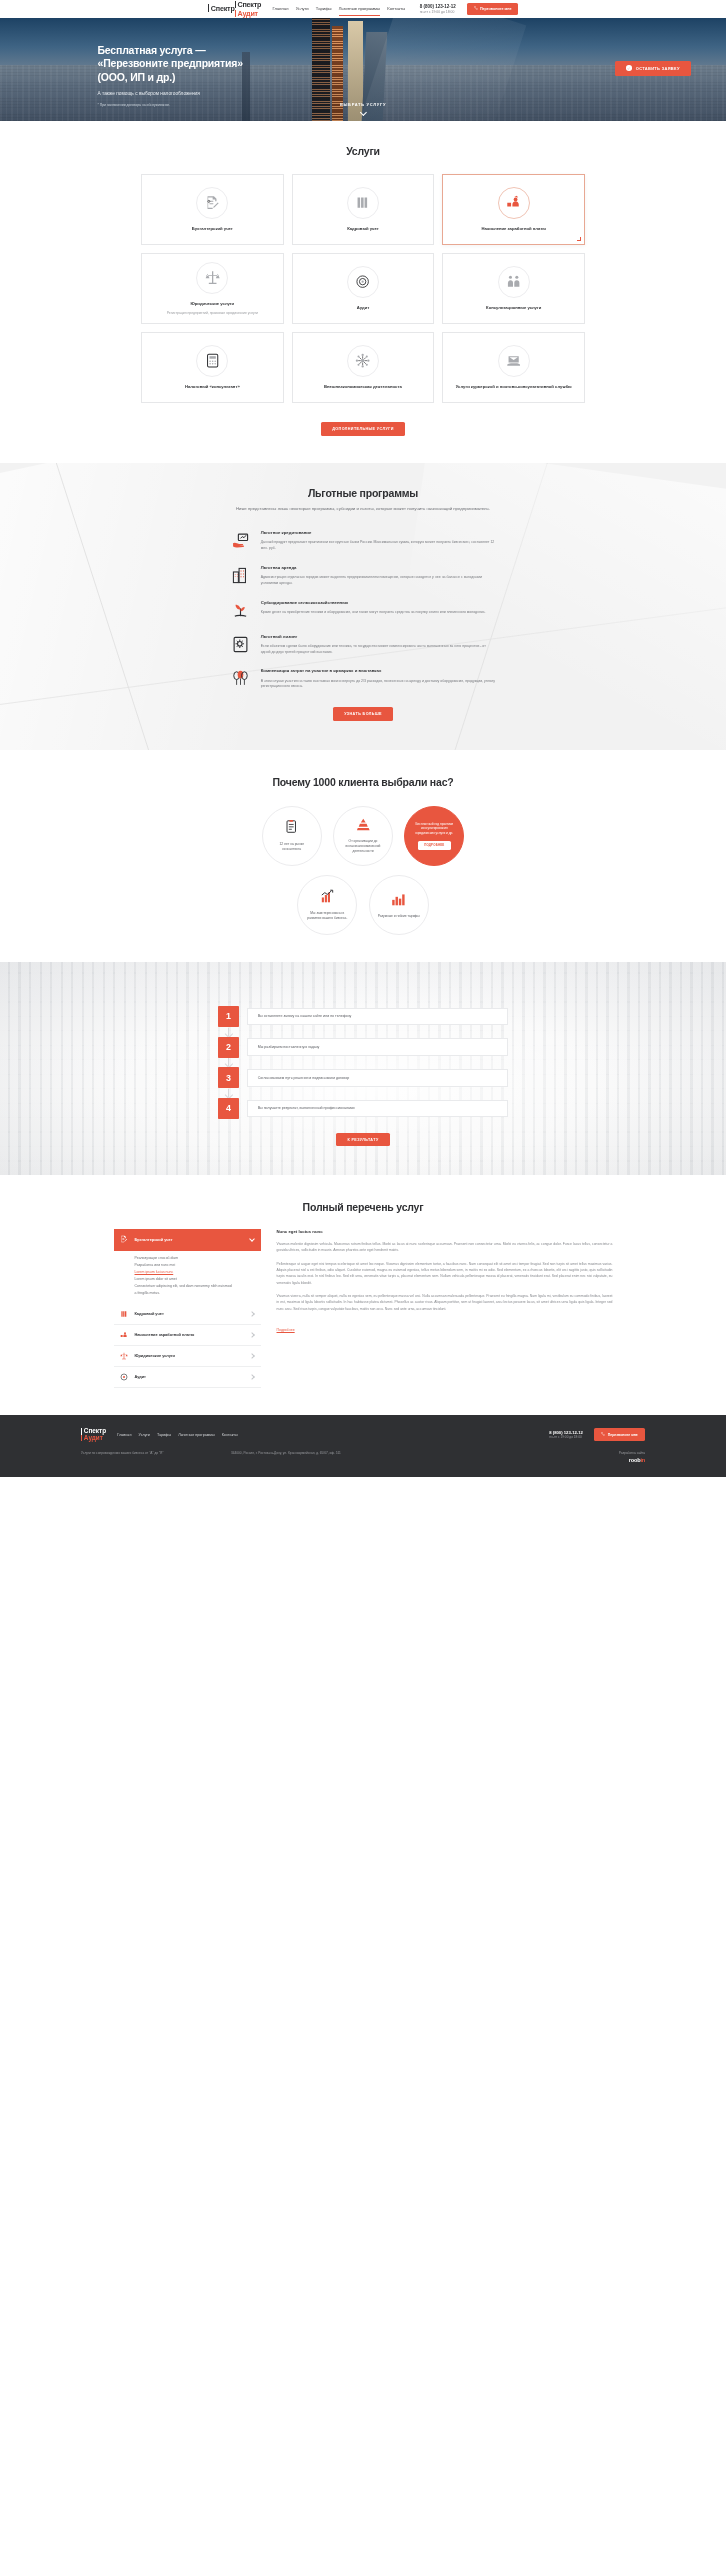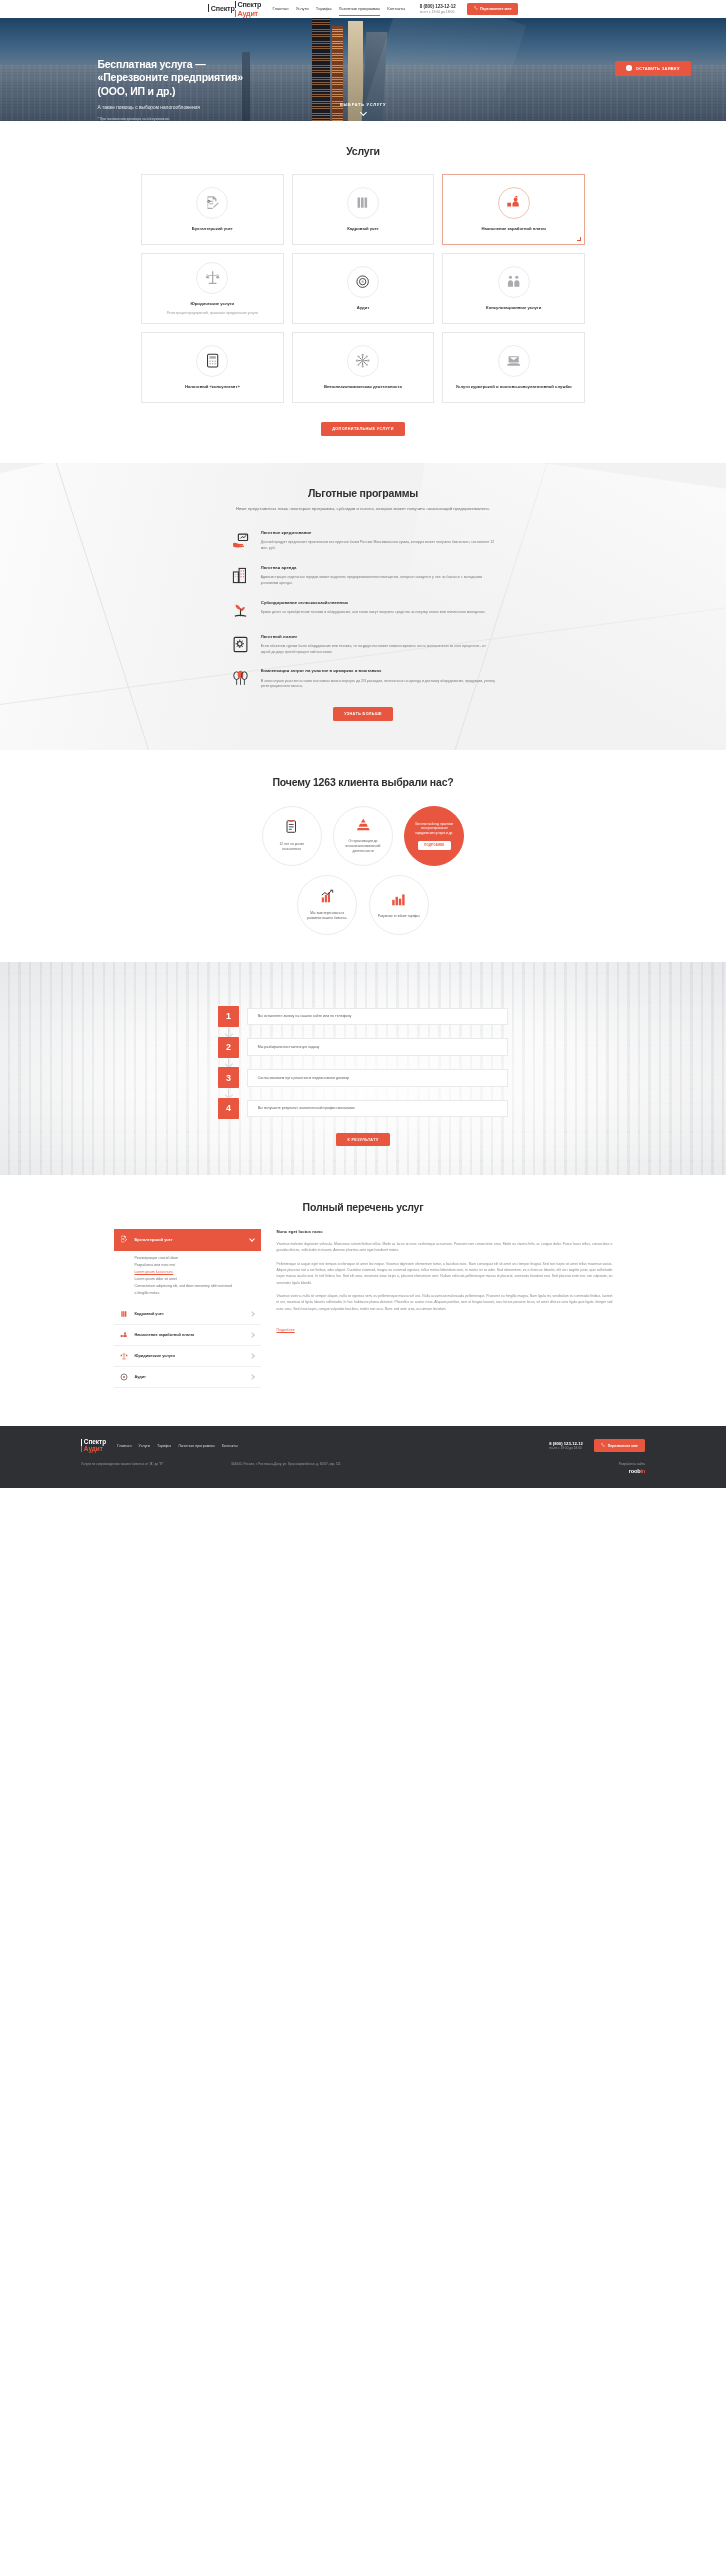"Бесплатная услуга —" .hero-inner { margin: 18px auto -> 4px auto }
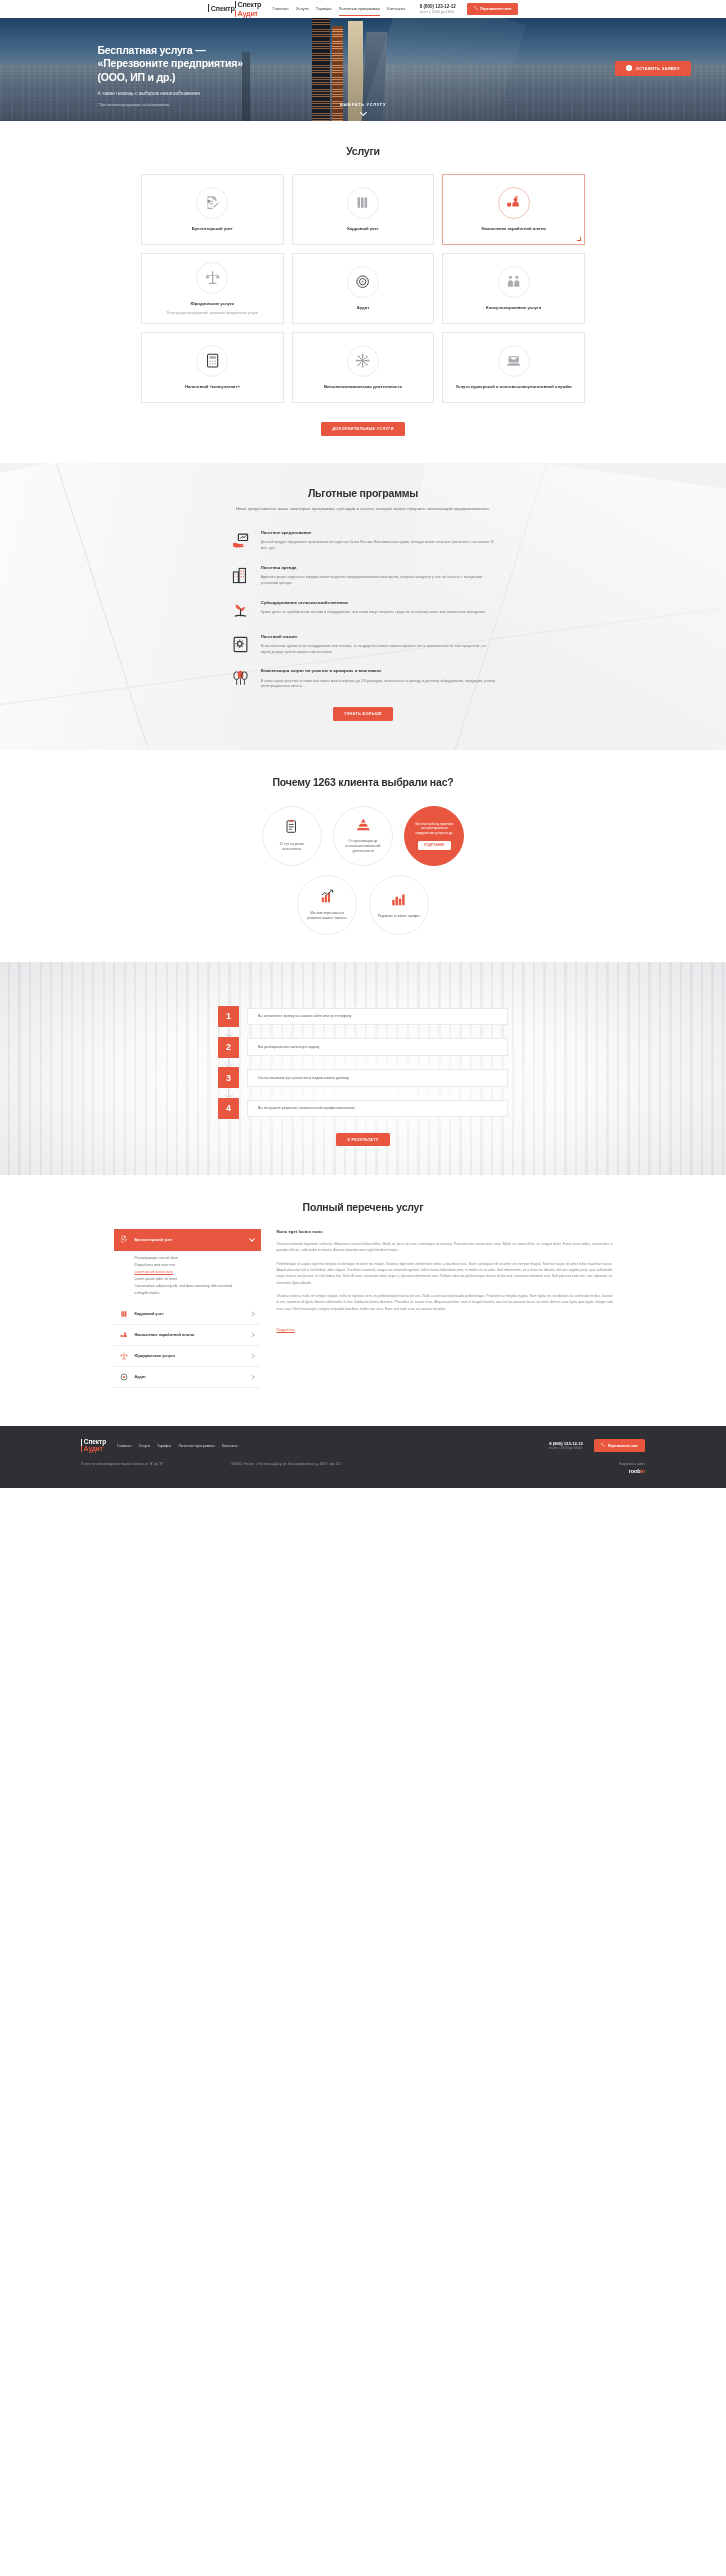"Почему 1263 клиента выбрали нас?" h2.sec-title { text: 1263 -> 1000 }
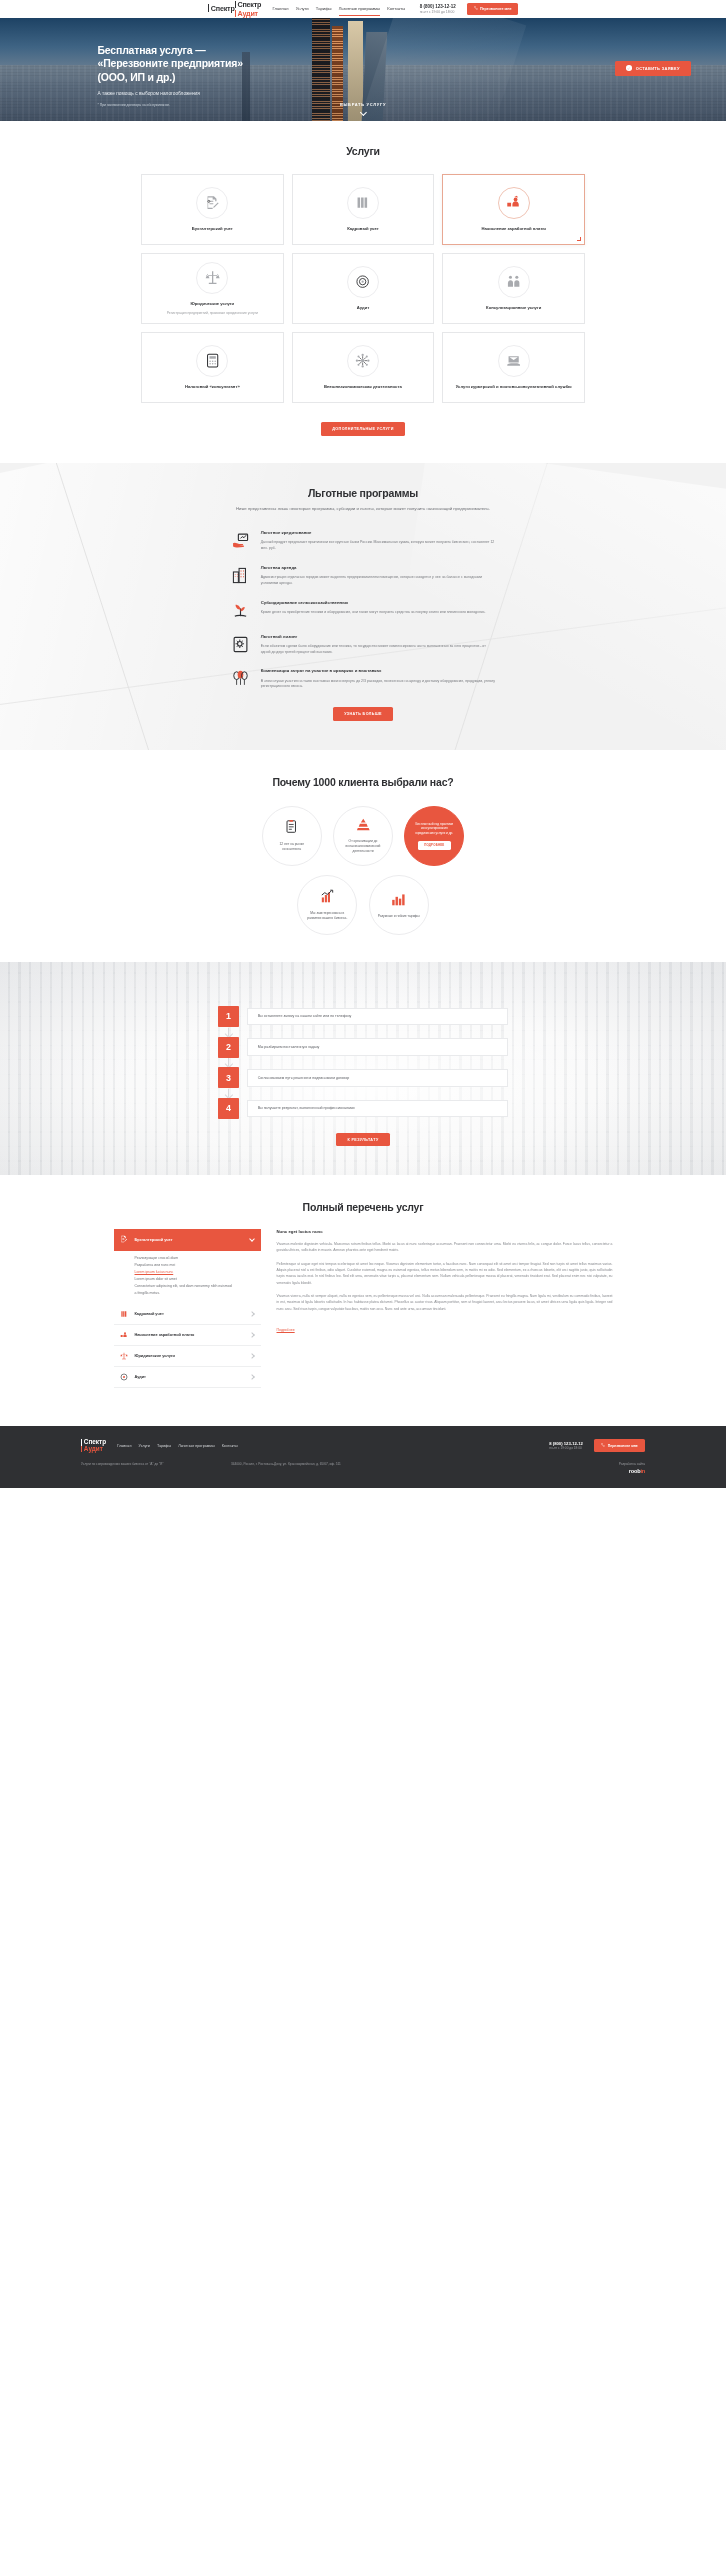"Полный перечень услуг" .full { padding: 26px 0 38px -> 26px 0 27px }
